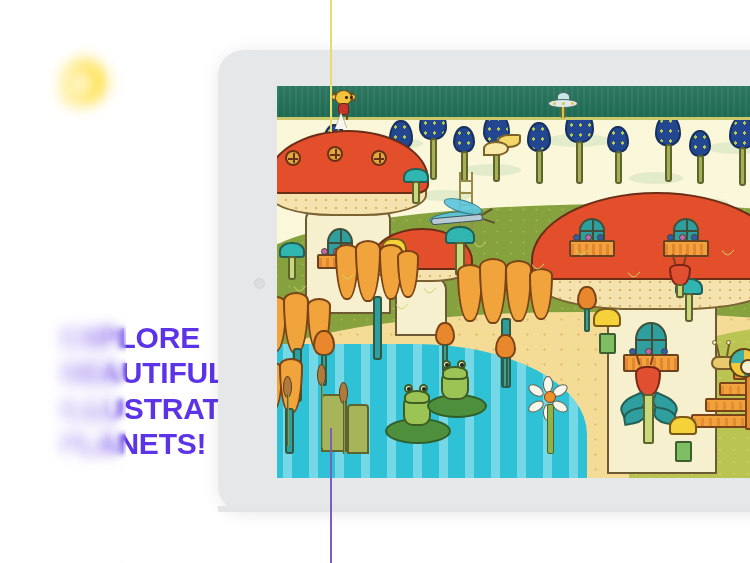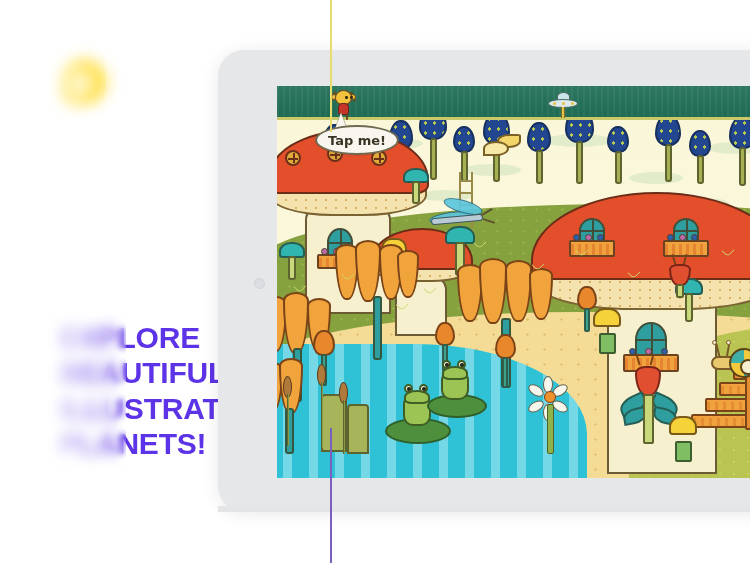"Tap me!" div.bubble { html: <div> <span>Tap me!</span> </div> -> none }
